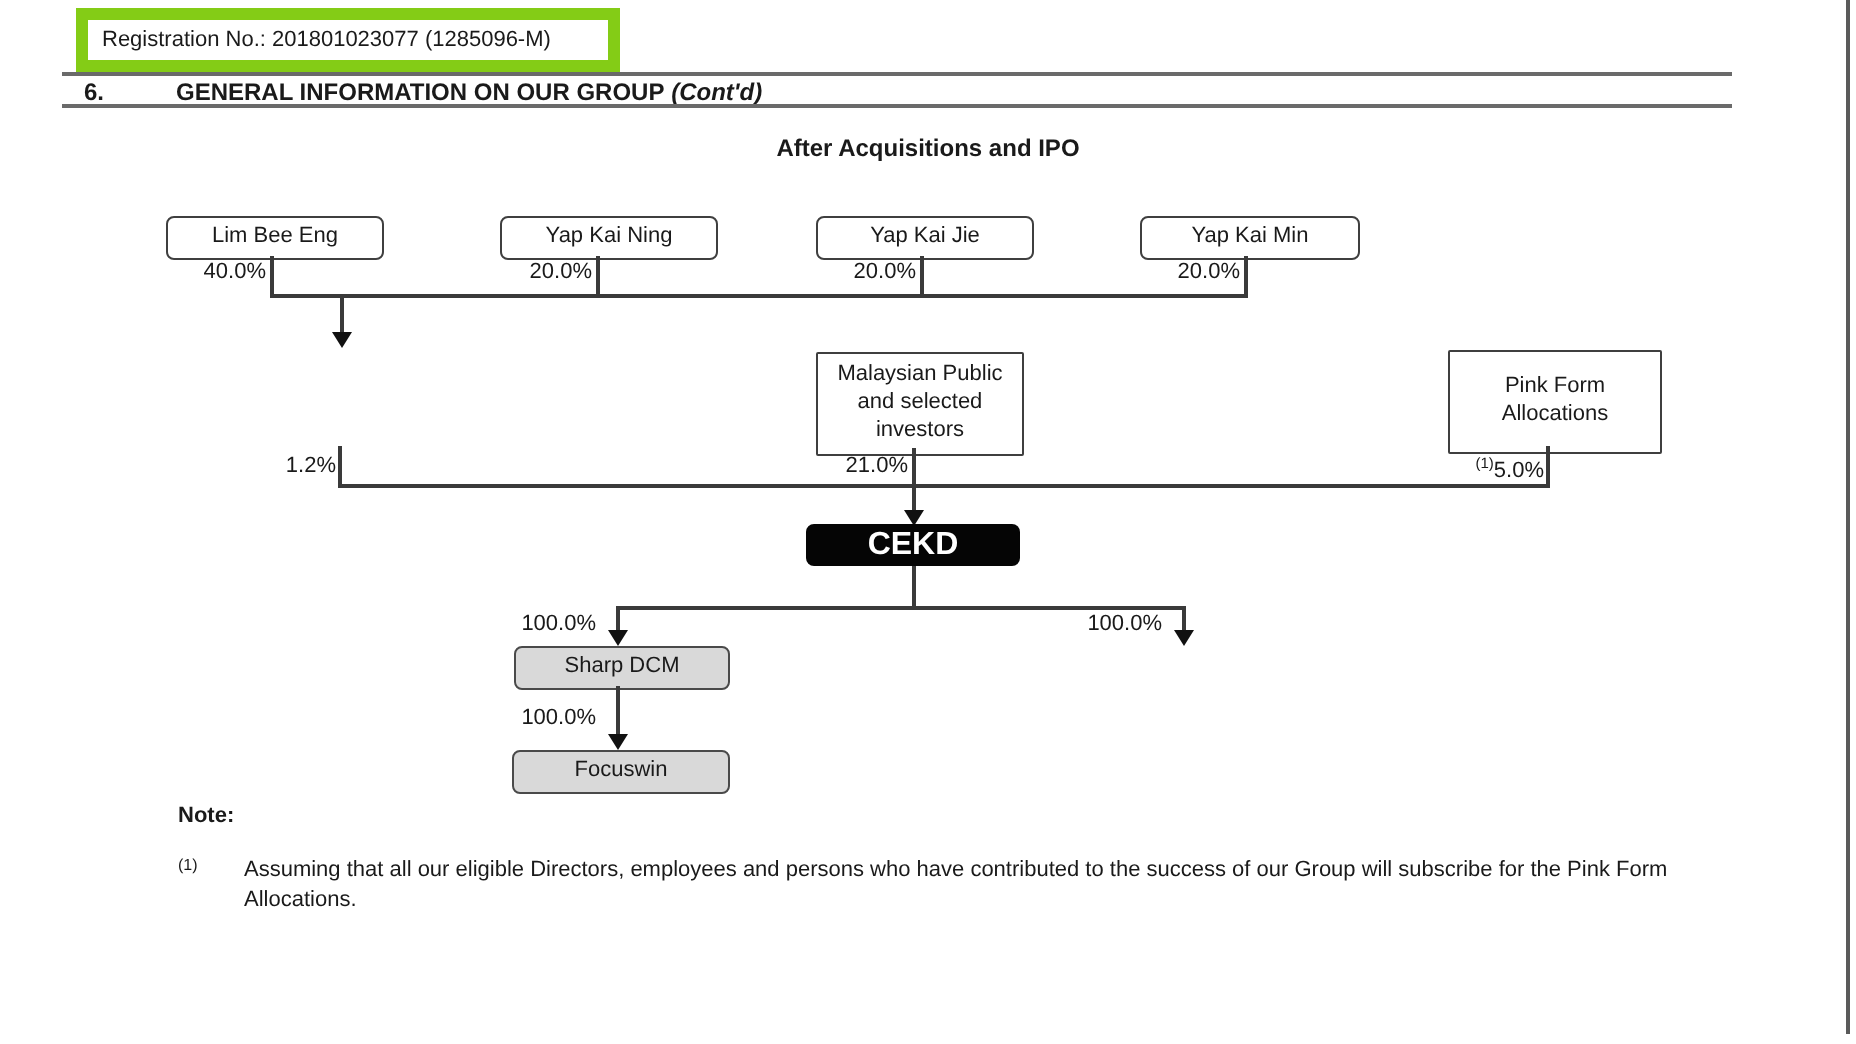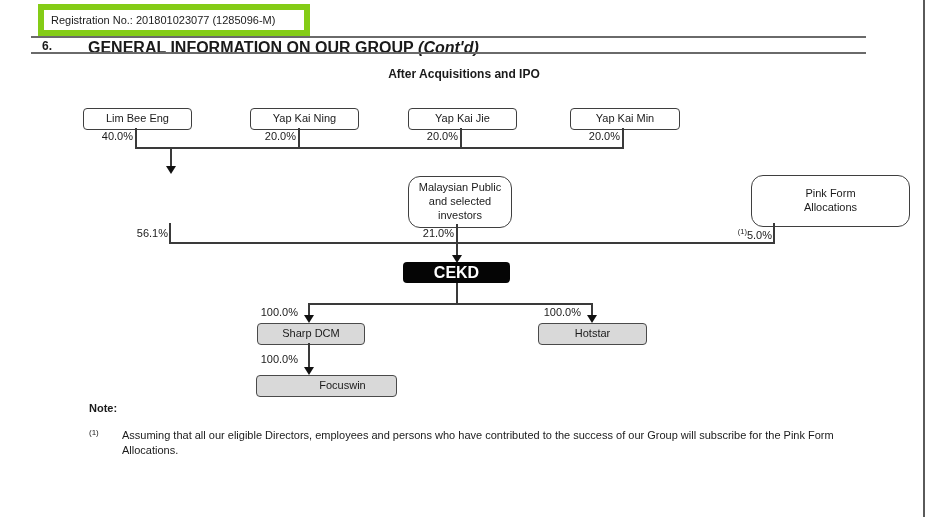"GENERAL INFORMATION ON OUR GROUP" .sec-title { font-size: 16px -> 12px }
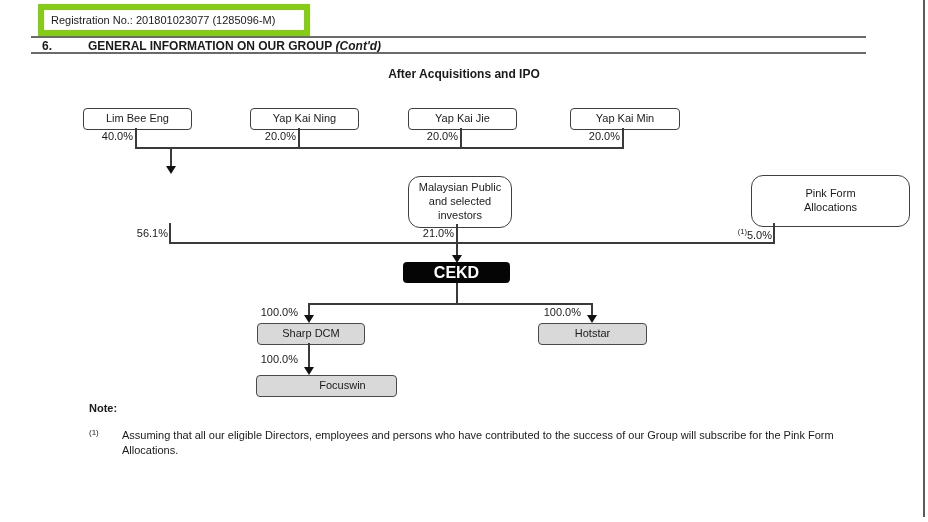"Malaysian Public and selected investors" .round8 { border-radius: 12px -> 1px }
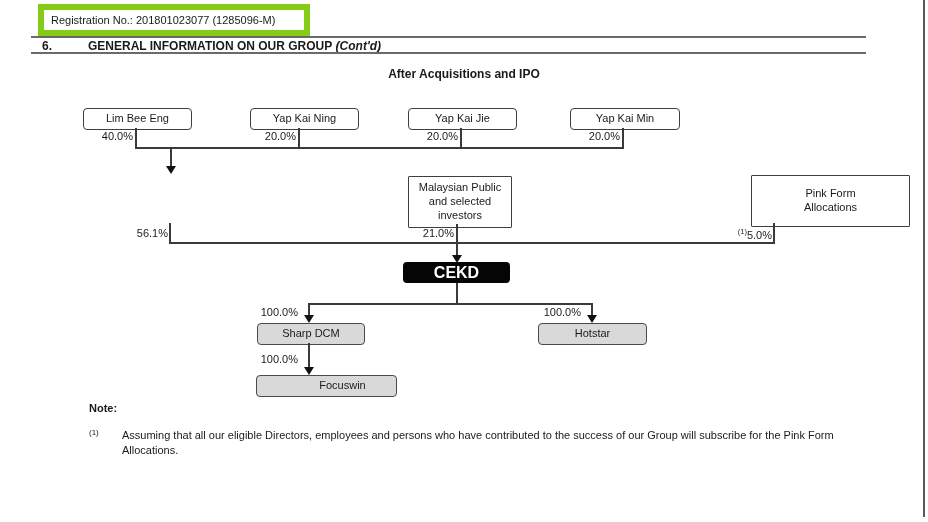"Pink Form Allocations" div.abs { margin-left: 27px -> none; padding: 1px 28px -> 1px 2px }
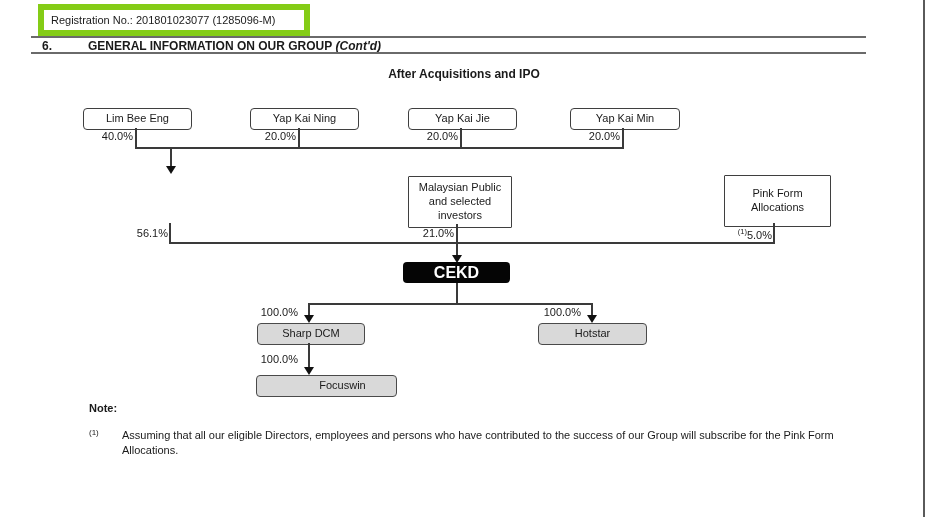"56.1%" div.abs { text: 56.1% -> 1.2% }
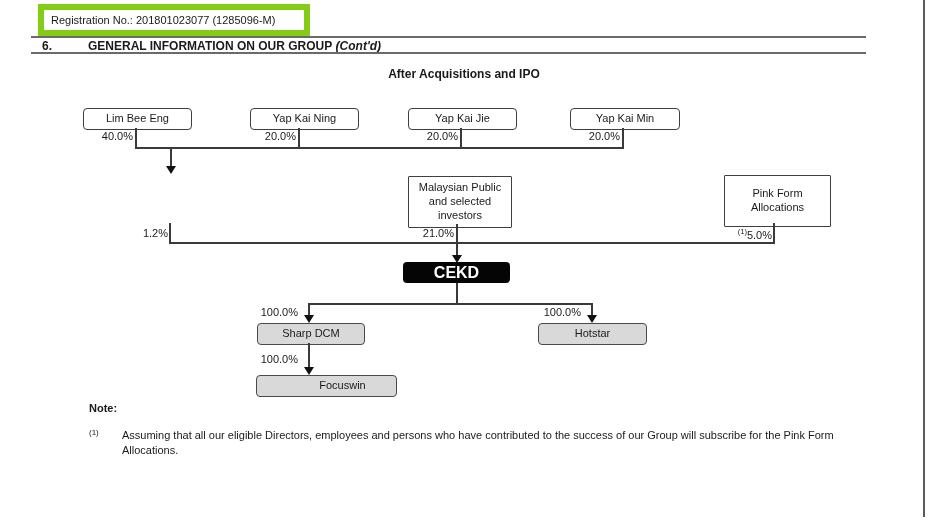"Hotstar" div.abs { html: <div> <span>Hotstar</span> </div> -> none }
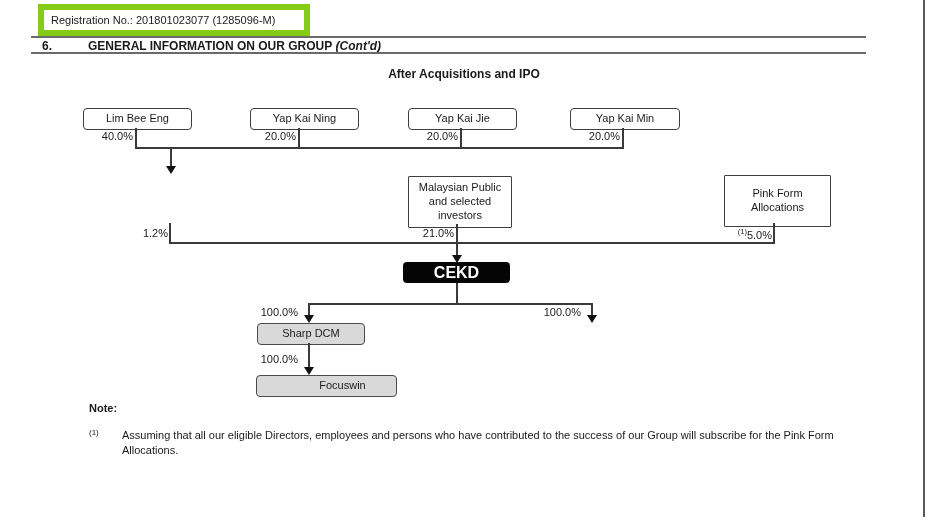"Focuswin" div.abs { padding-left: 32px -> none }
